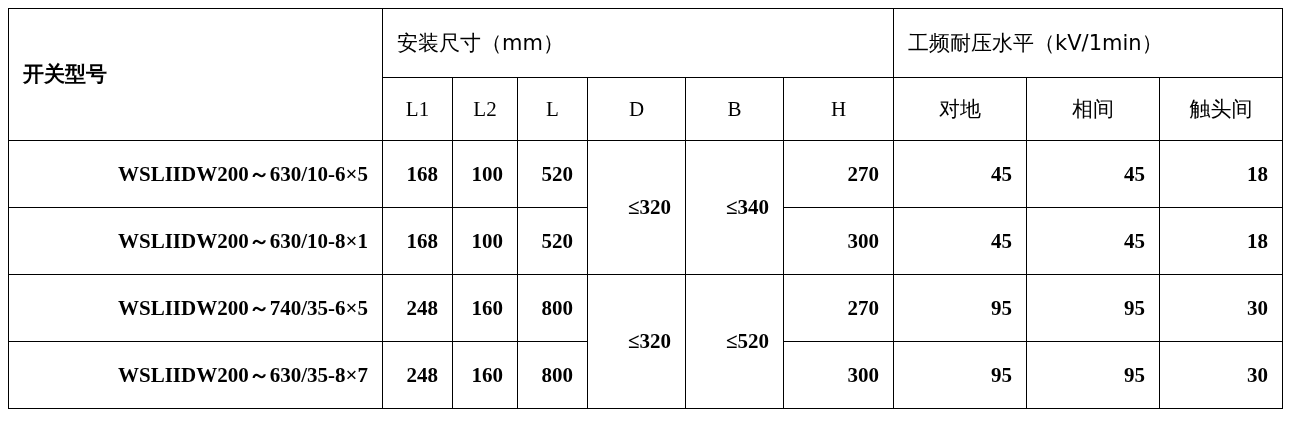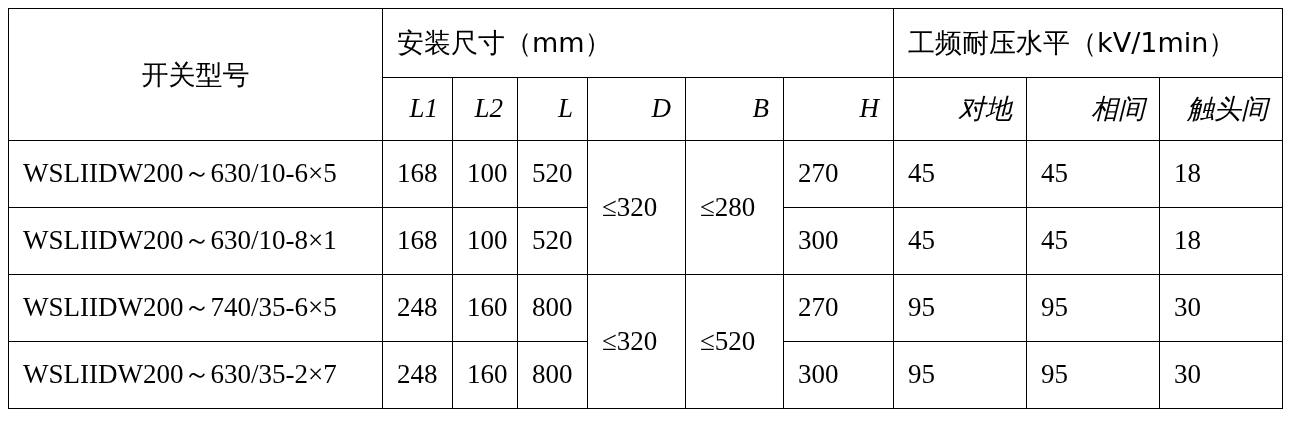"安装尺寸（mm）" table.spec td { font-size: 27px -> 21px }
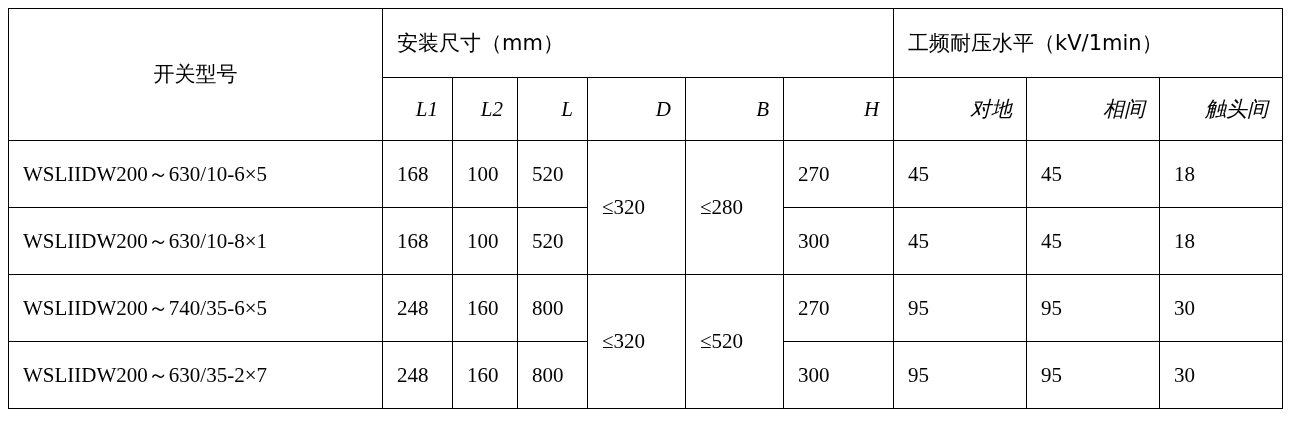"开关型号" .h-model { font-weight: none -> bold; text-align: center -> left }
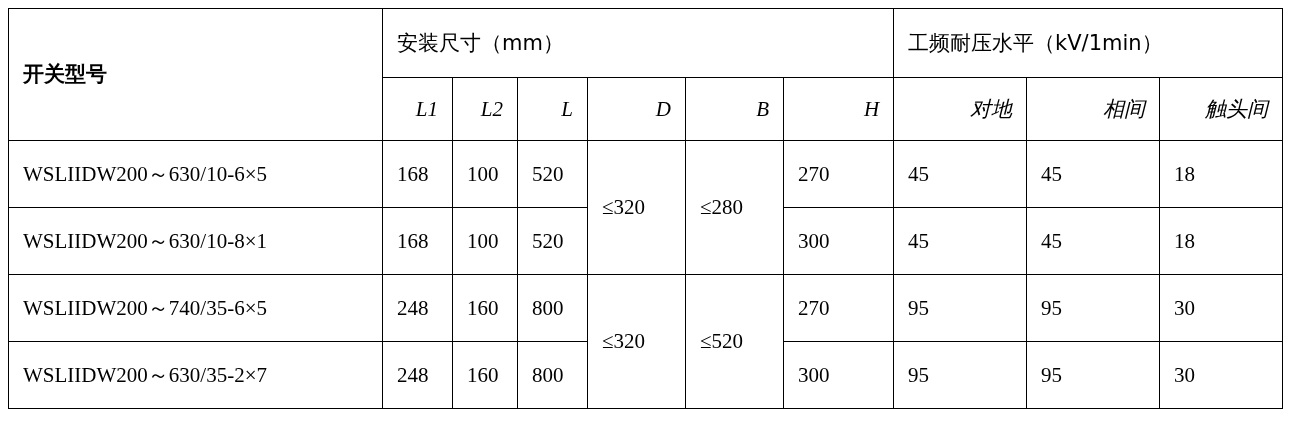"L1" .h-sub { font-style: italic -> none; text-align: right -> center }
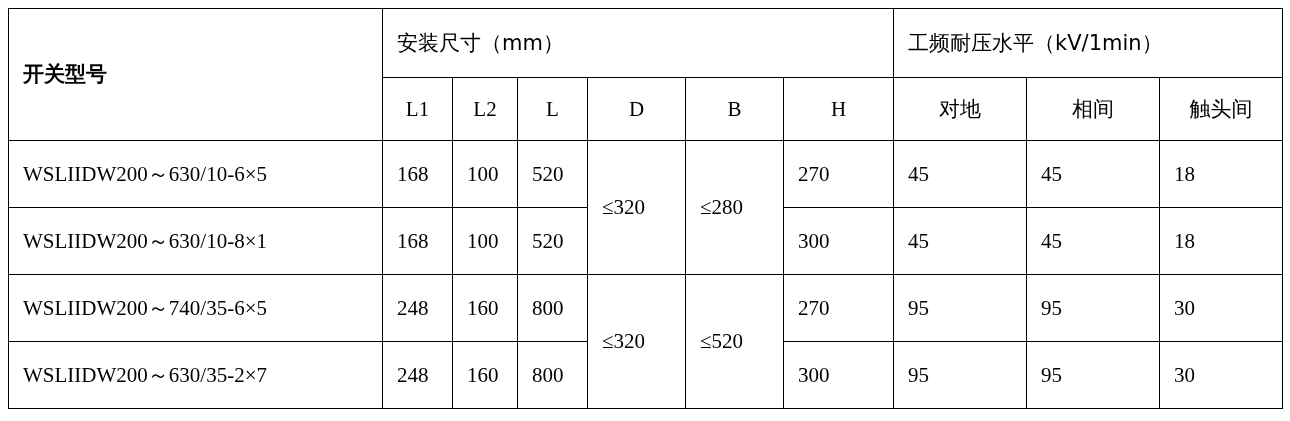"WSLIIDW200～630/10-6×5" .row-data td { font-weight: none -> bold; text-align: left -> right }
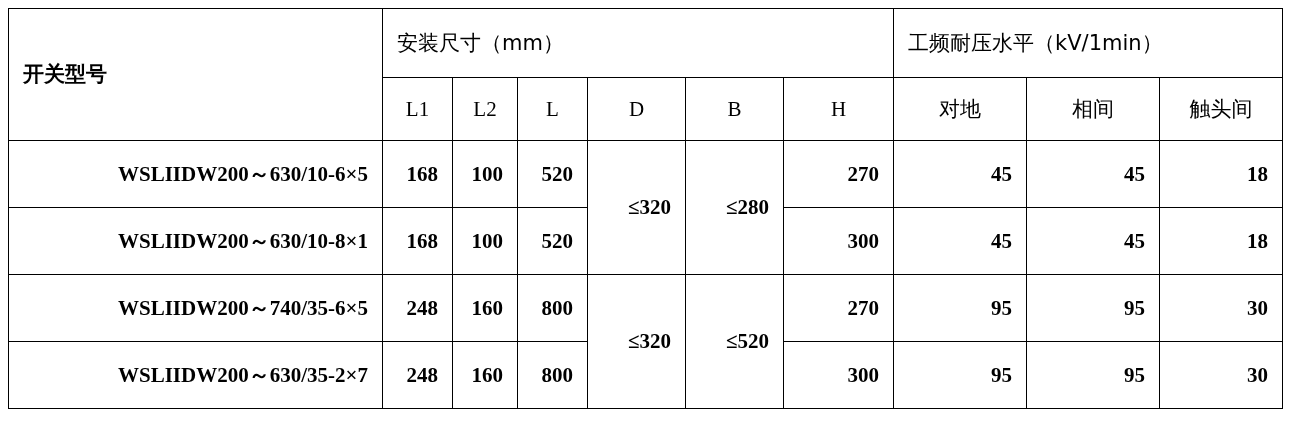"≤280" td.merged { text: 280 -> 340 }
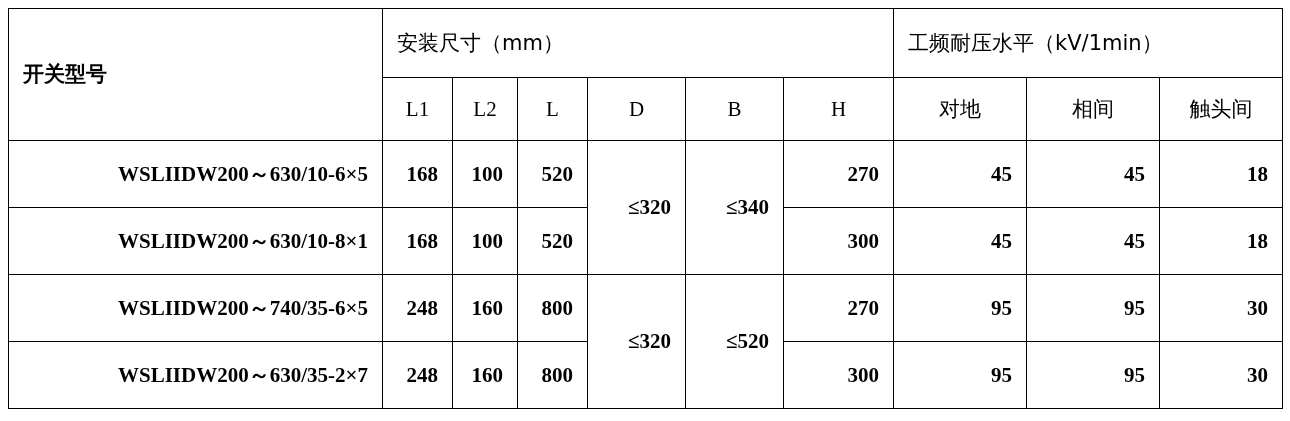"WSLIIDW200～630/35-2×7" td.model-cell { text: 630/35-2 -> 630/35-8 }
